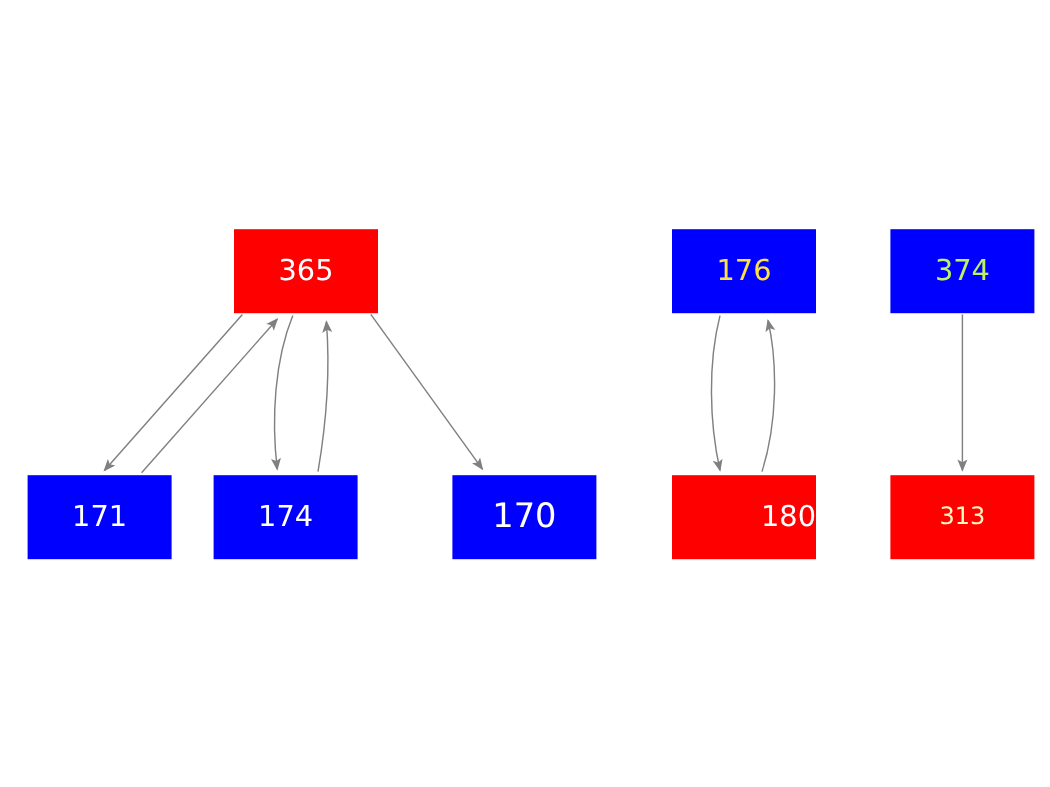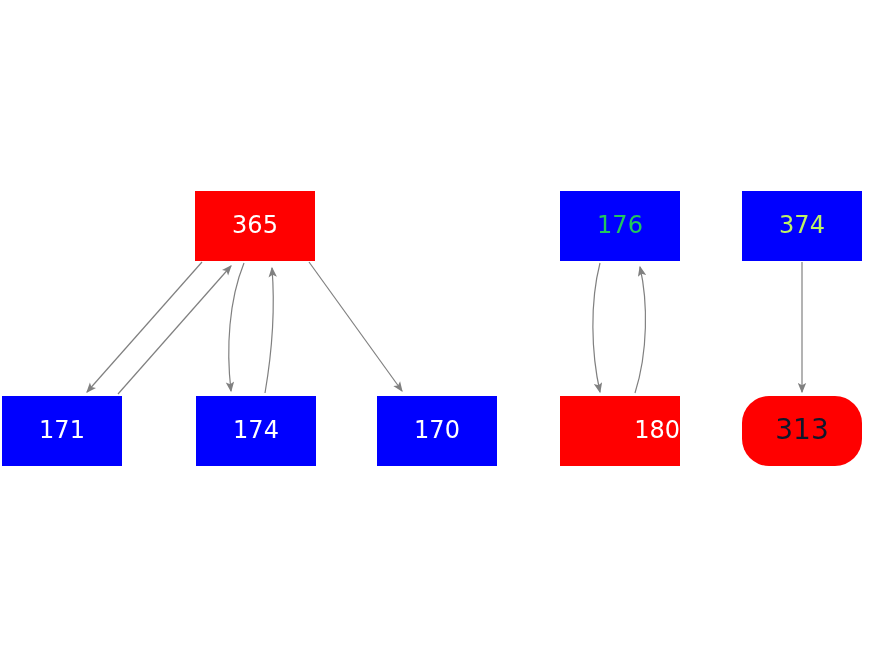"176" div.node { color: #22c55e -> #fde047 }
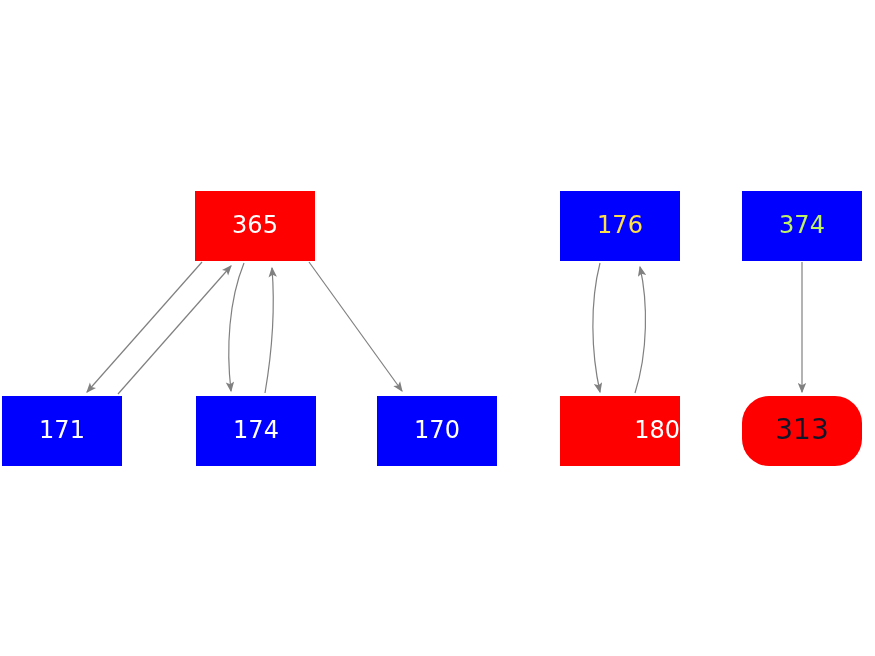"171" div.node { left: 2px -> 23px }
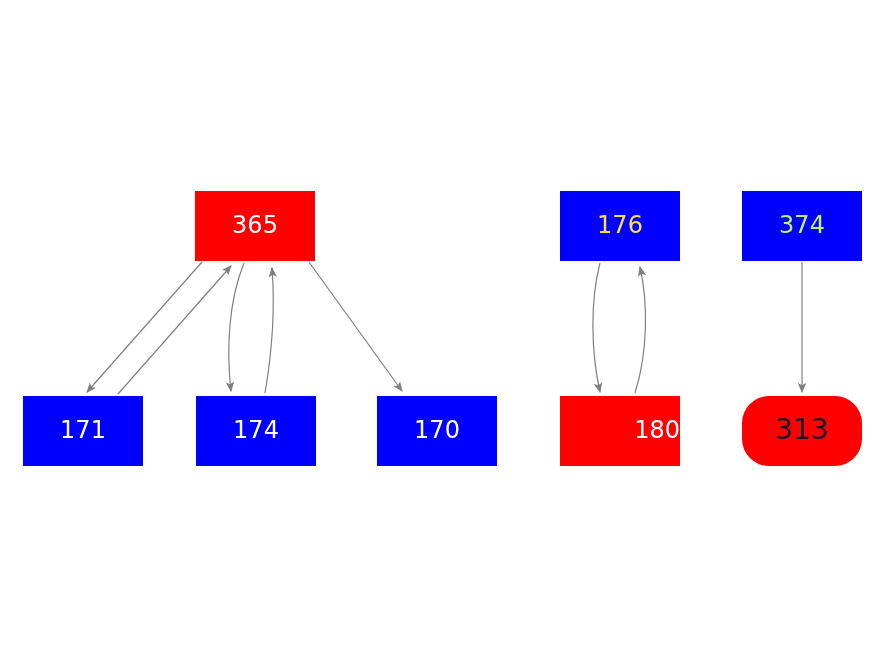"174" div.node { left: 196px -> 178px }
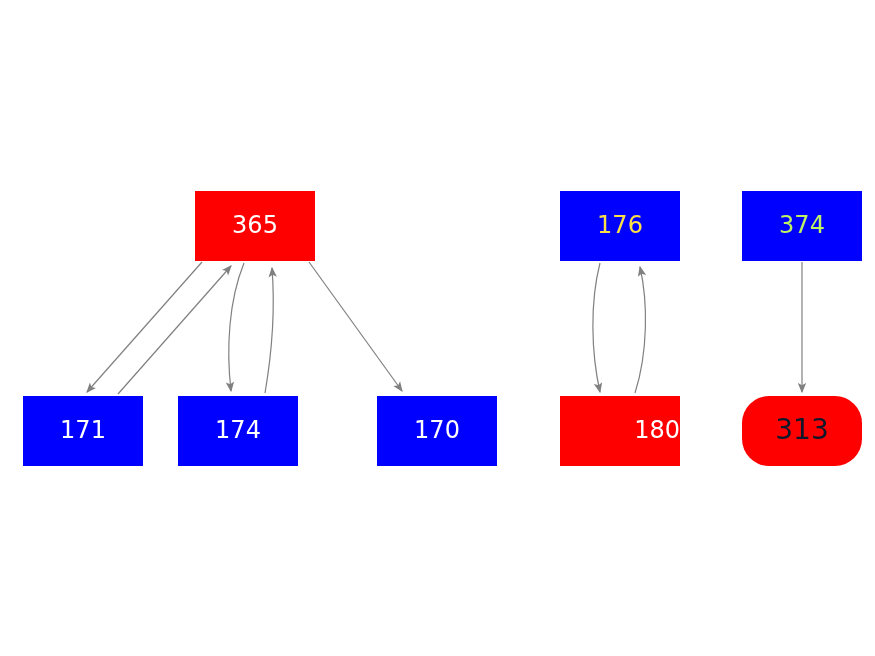"170" div.node { font-size: 24px -> 28px }
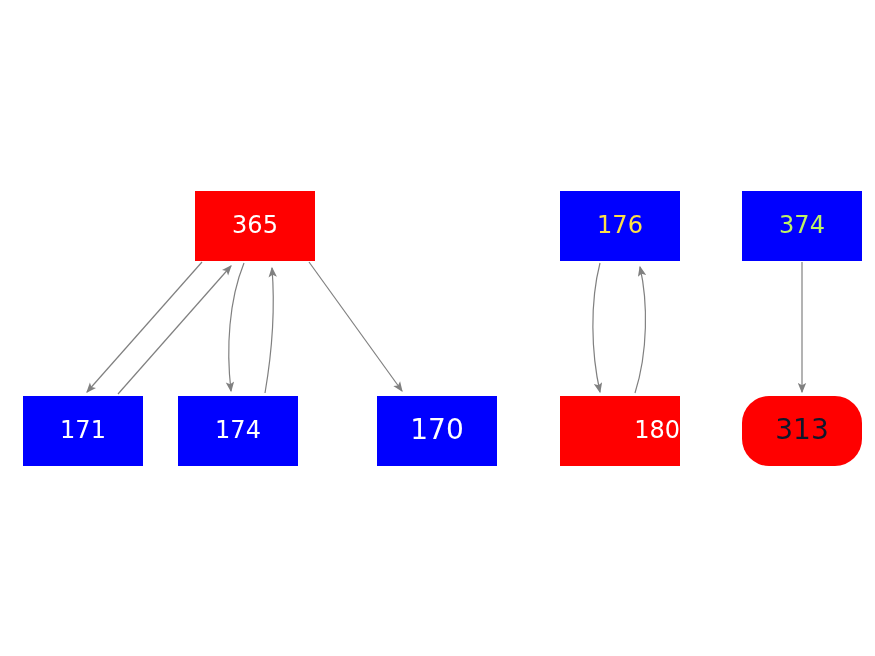"313" div.node { border-radius: 27px -> none; color: #0f172a -> #fef9c3; font-size: 28px -> 20px }
